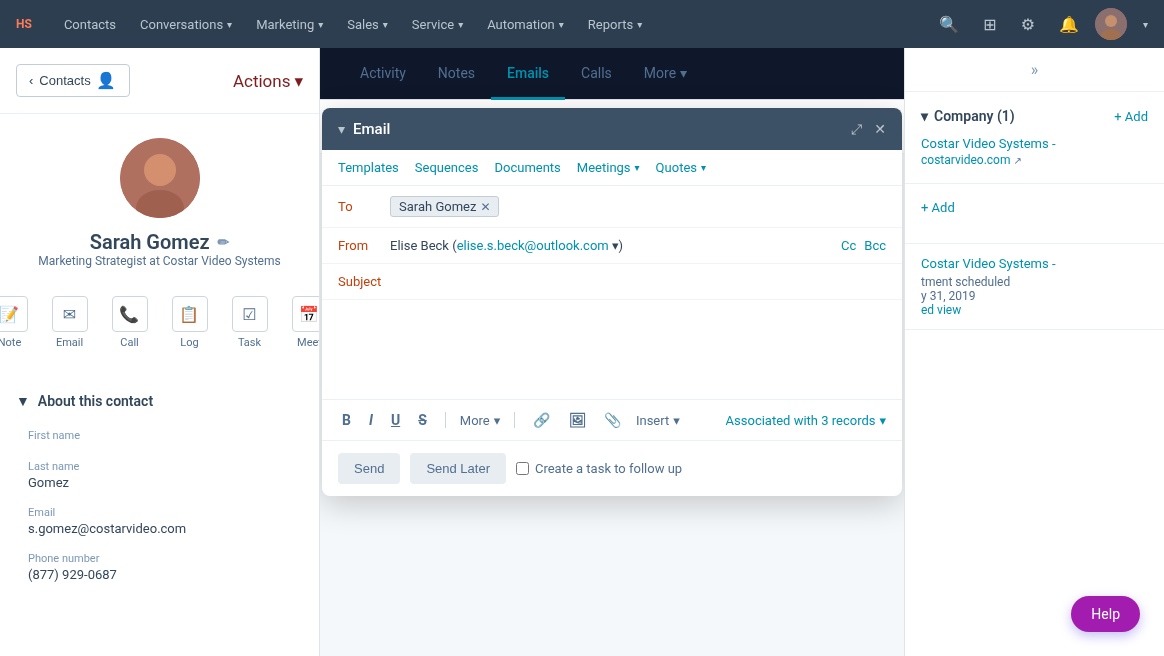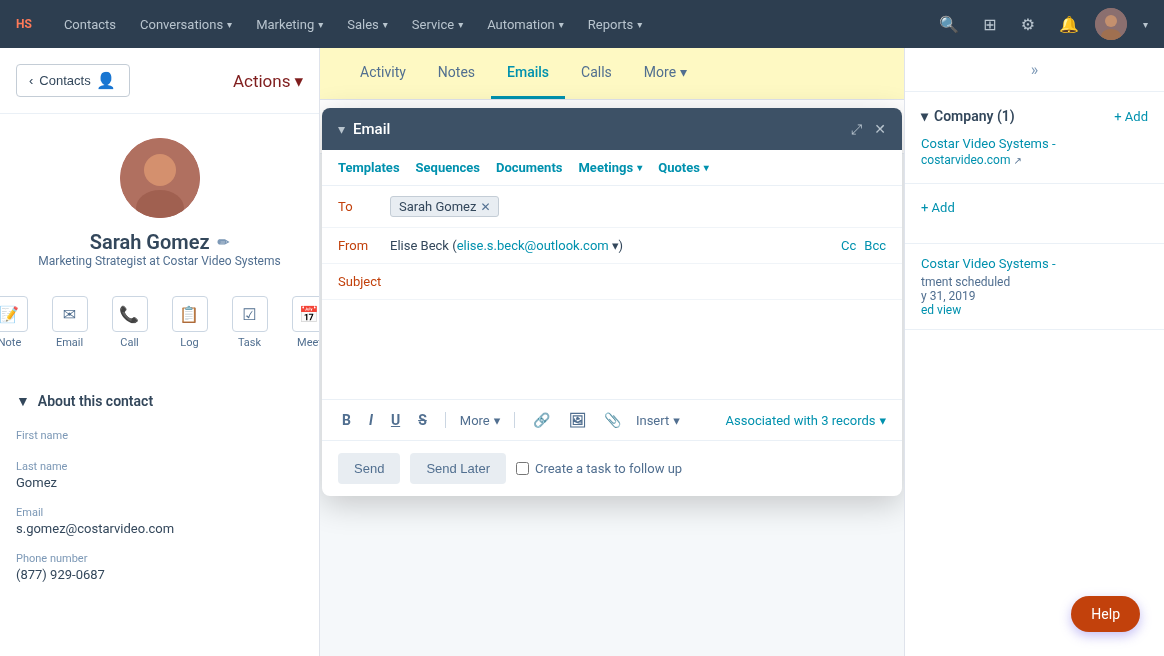"Activity" .tabs-bar { align-items: flex-start -> center; background: #fef9c3 -> #0f172a }
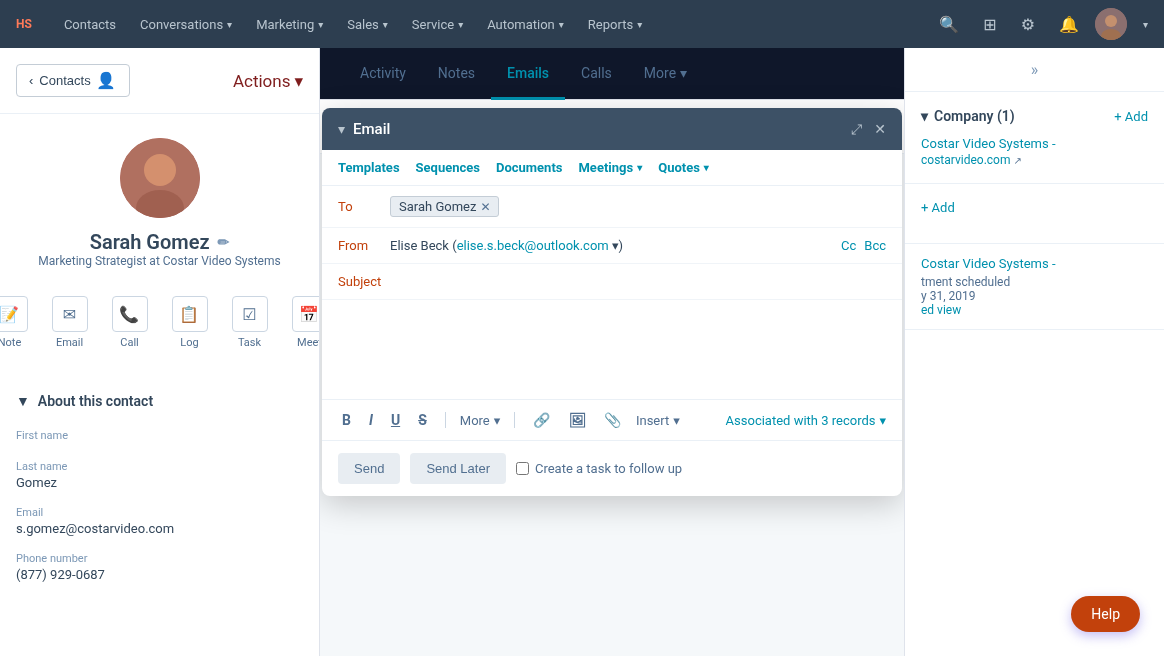"Templates" .modal-toolbar { font-weight: bold -> none }
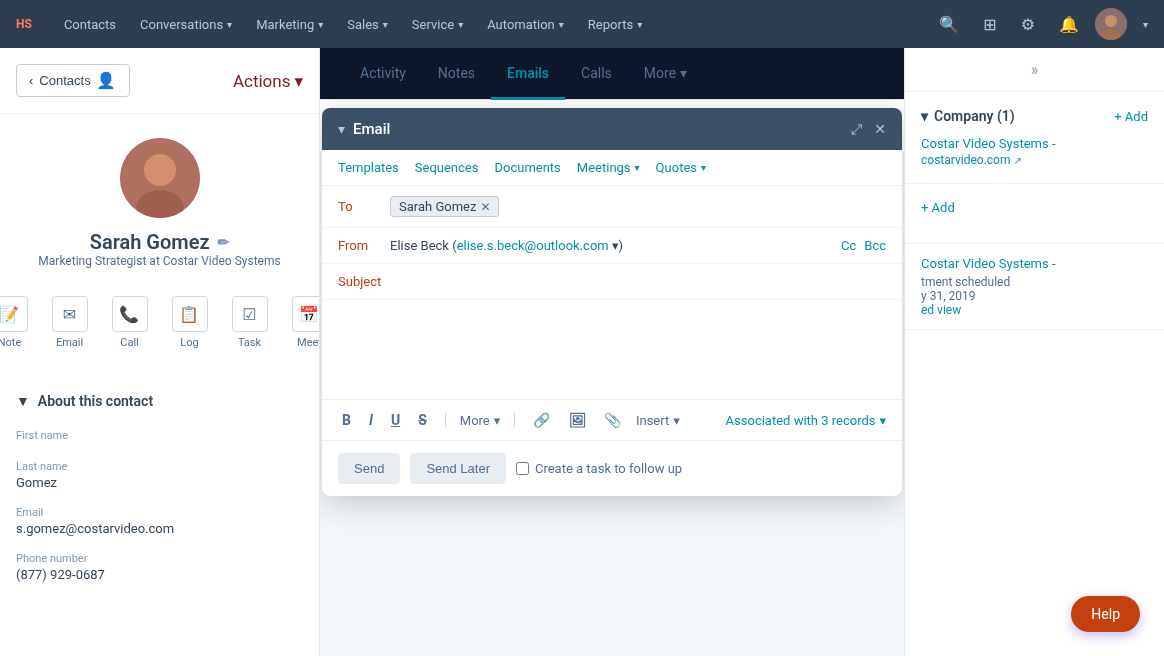"First name" .field-group { margin-left: none -> 12px }
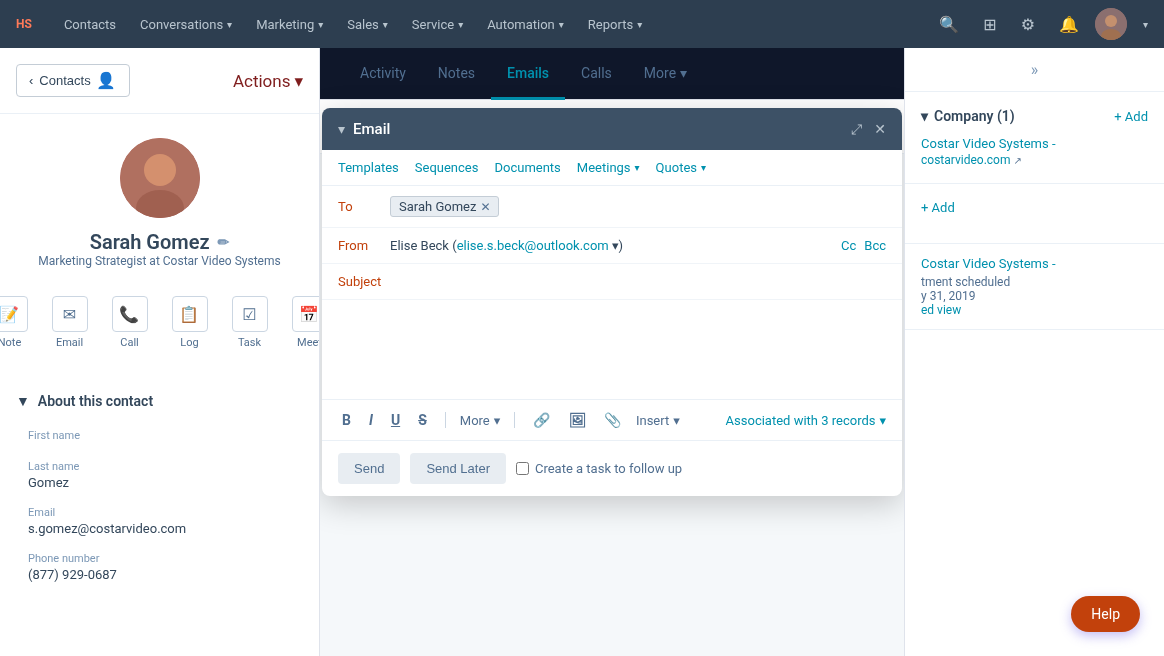"Help" .help-btn { background: #c2410c -> #a21caf }
